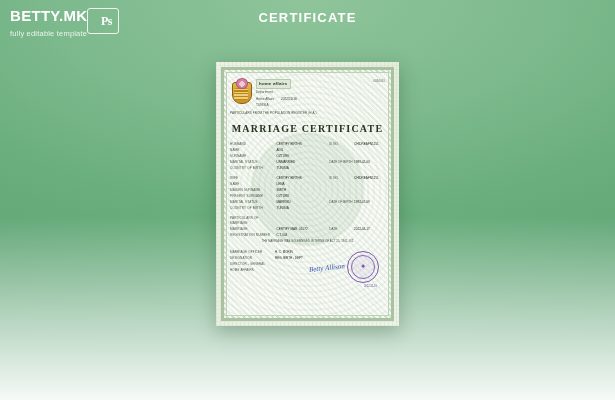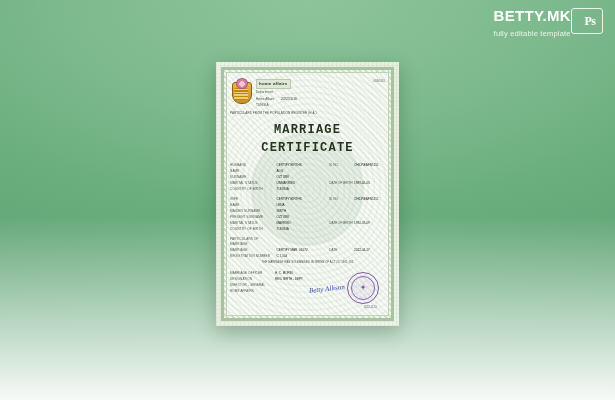"BETTY.MK" .topbar { justify-content: flex-end -> flex-start }
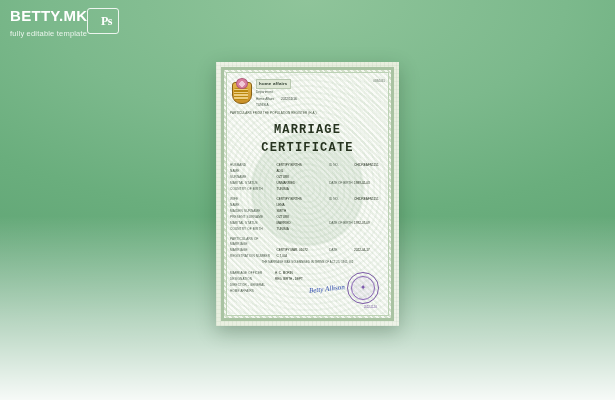"CERTIFICATE" div.center-title { html: none -> <div>CERTIFICATE</div> }
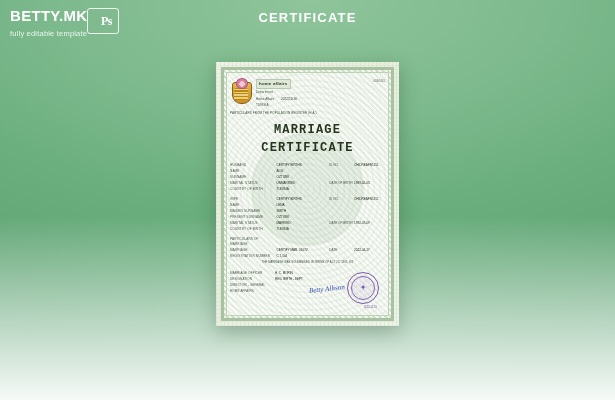"MARRIAGE CERTIFICATE" .doc-title { font-family: Liberation Mono, monospace -> Liberation Serif, serif; font-size: 12px -> 10px }
